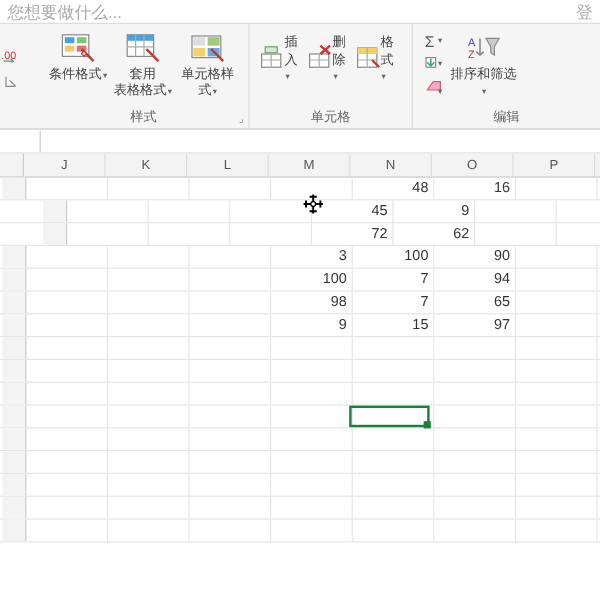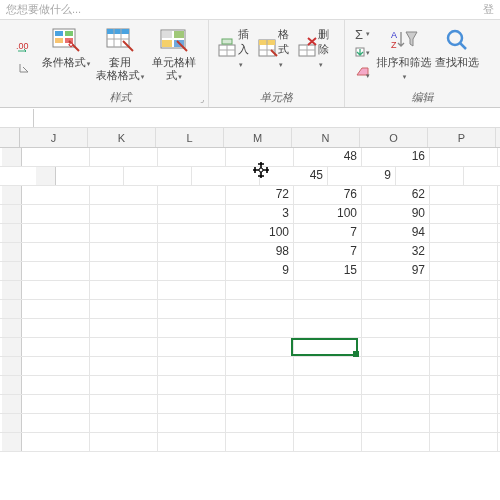"您想要做什么..." .search-bar { font-size: 11px -> 14px }
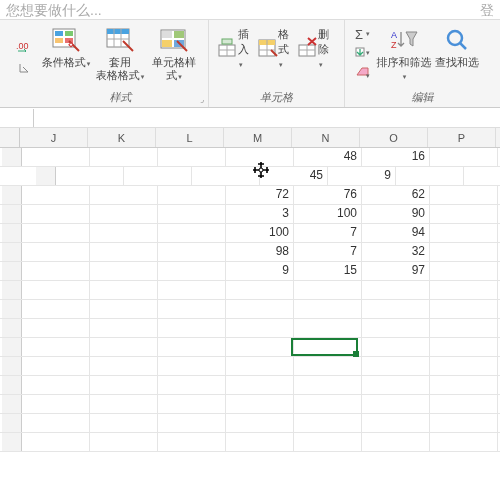"格式" div.mid-btn { order: before "删除" -> after "删除" }
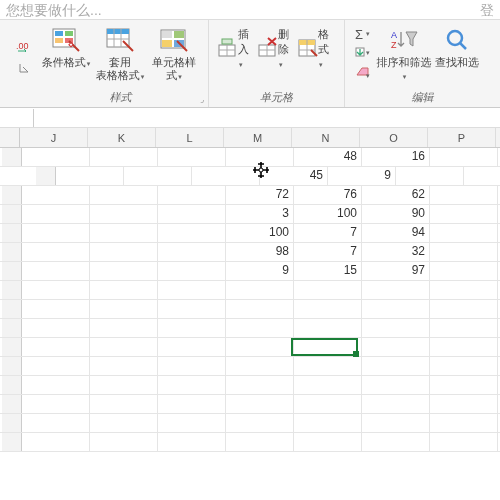".00" .ribbon-left { align-items: flex-end -> flex-start; padding-left: 33px -> none }
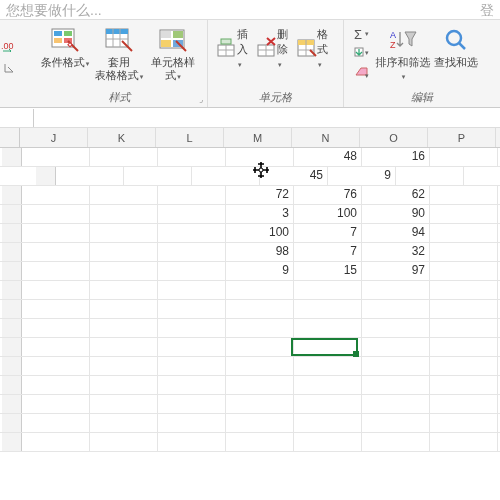"查找和选" div.big-btn { html: <div> <div> <svg> <circle></circle> <path></path> </svg> </div> <div><span>查找和选</span></div> </div> -> none }
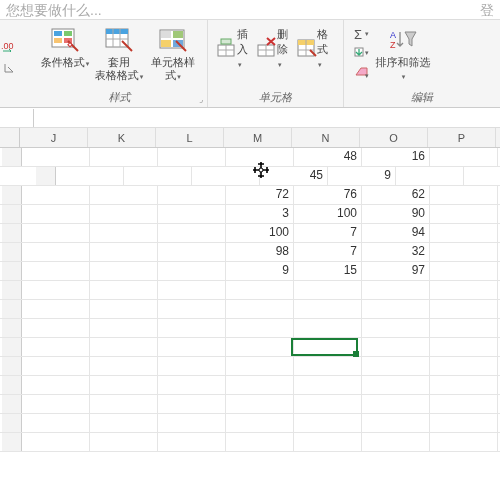"样式" .group-label { font-style: italic -> none }
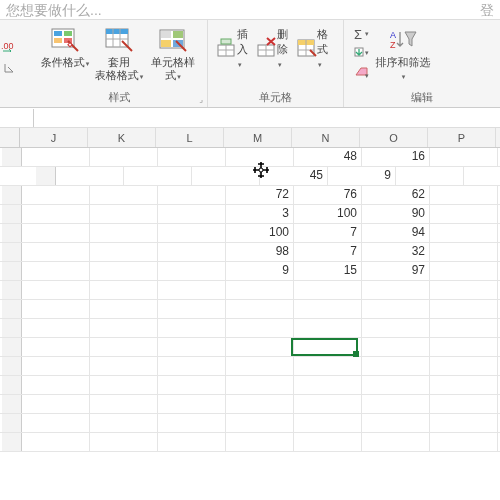"76" div.cell { html: <div>76</div> -> none }
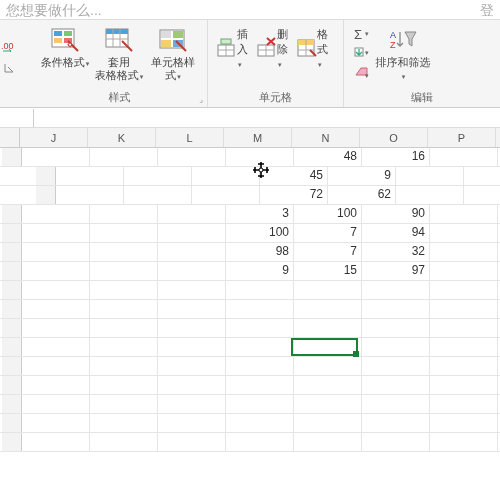"32" div.cell { text: 32 -> 65 }
